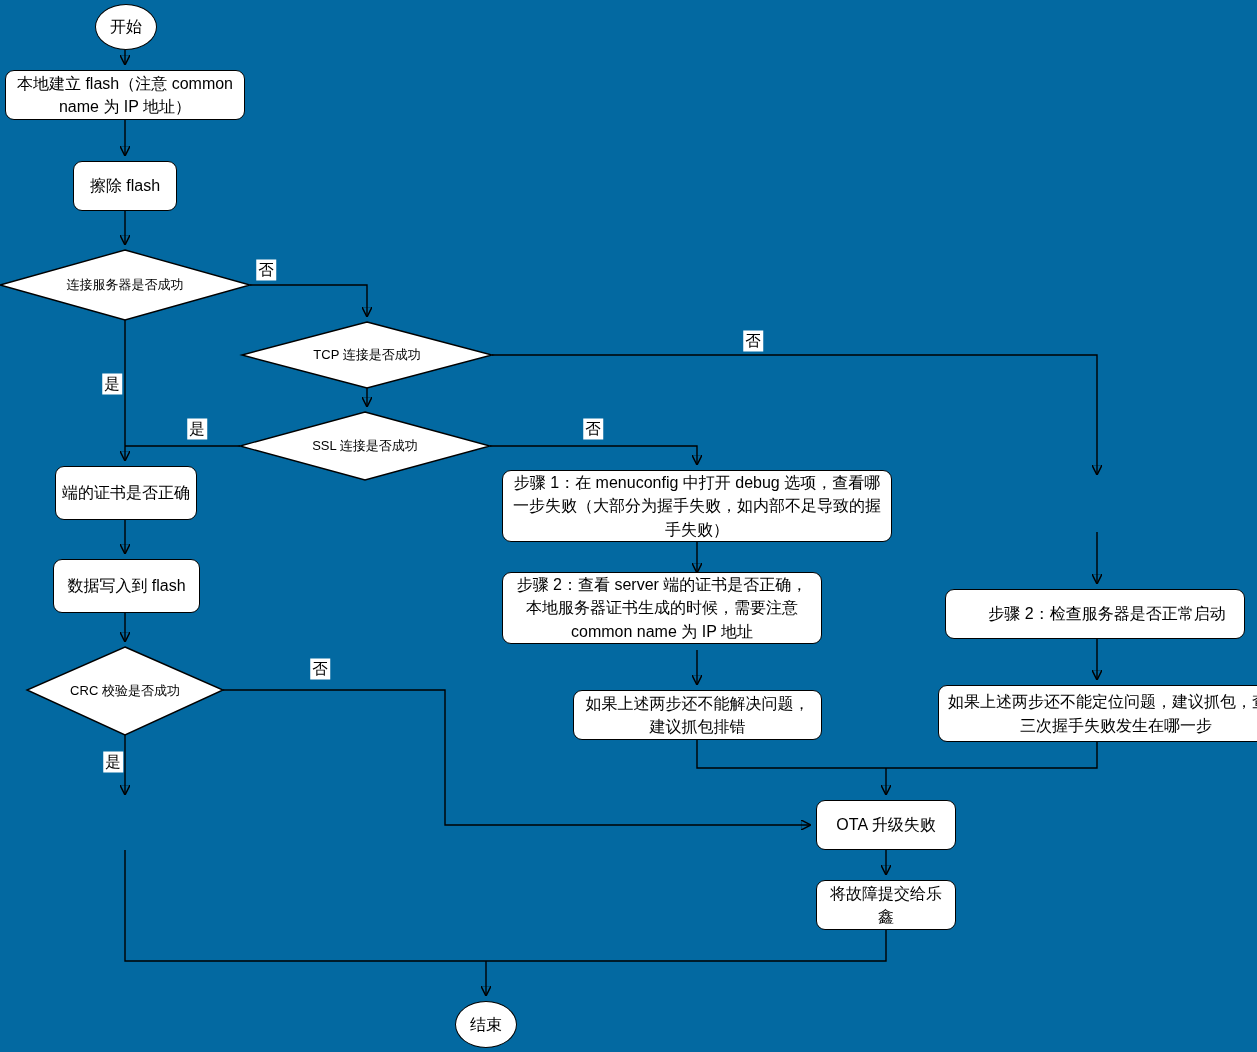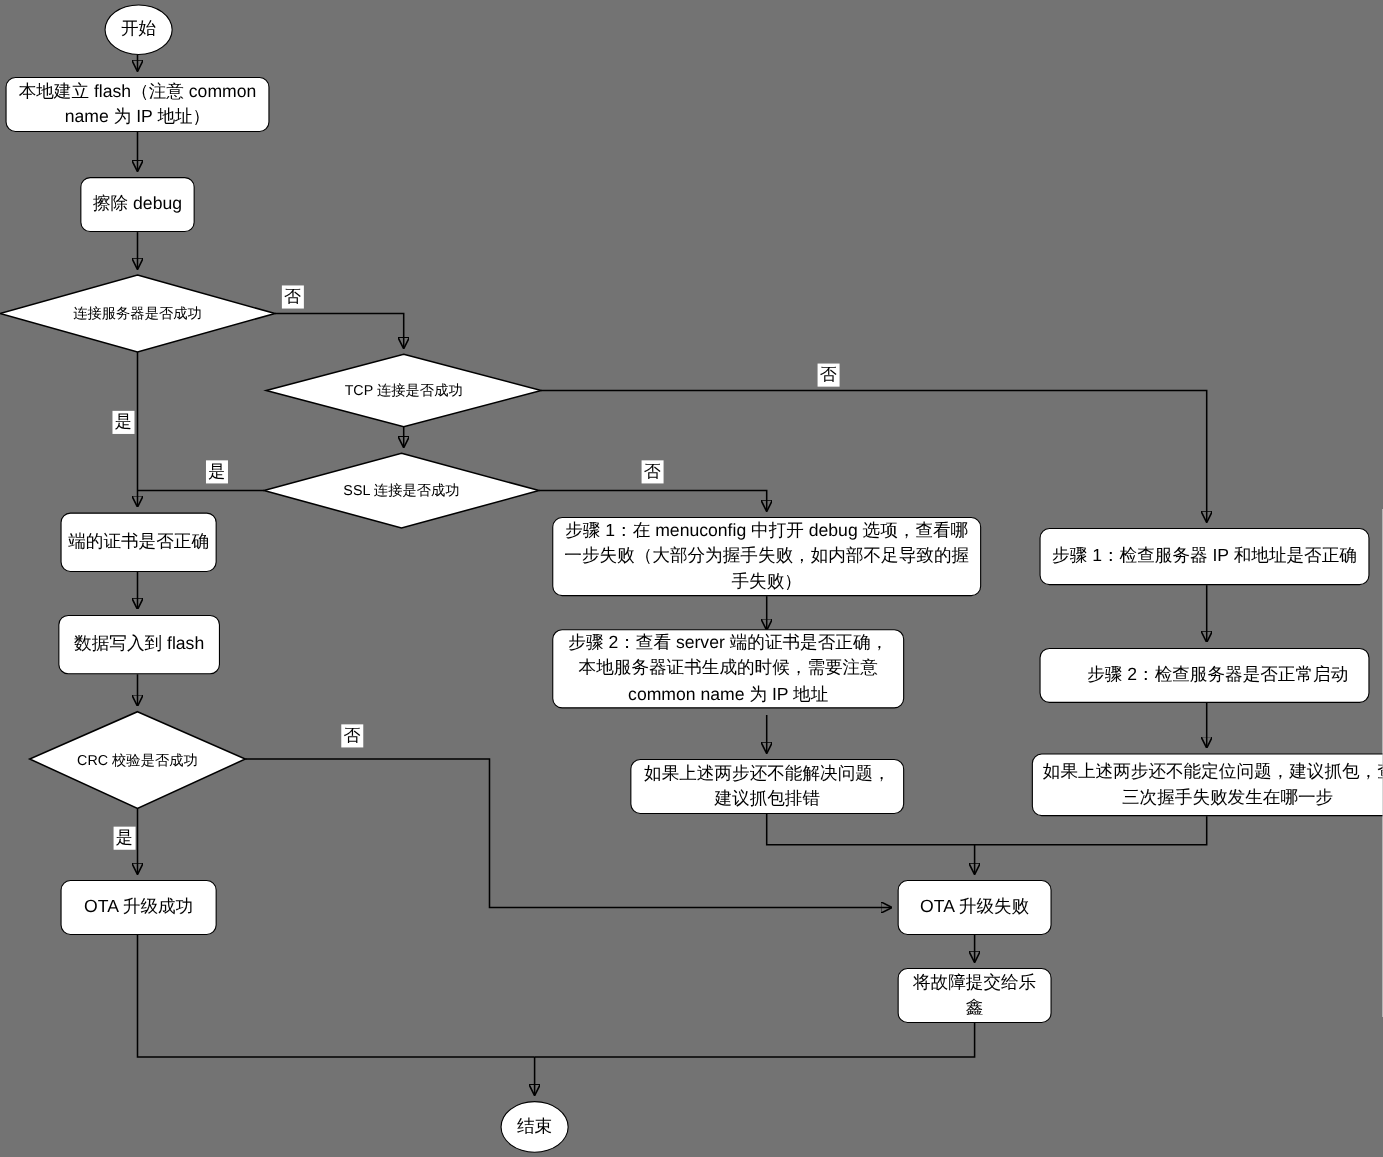"开始" .canvas { background: #737373 -> #0369a1 }
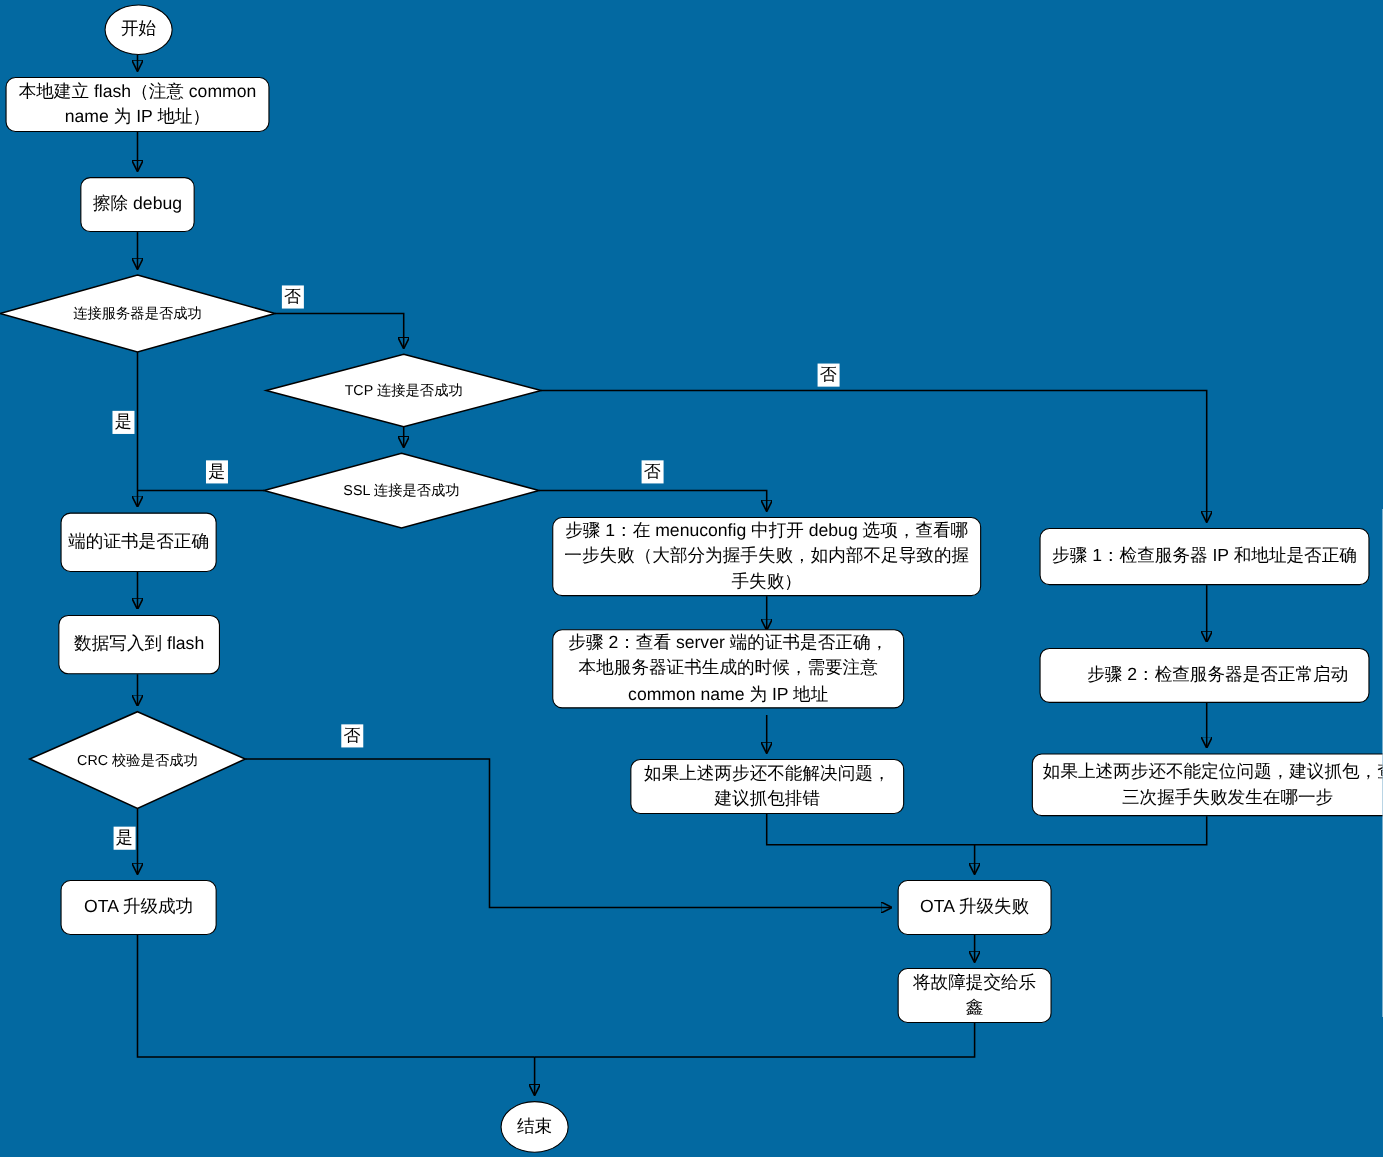"擦除 debug" div.node { text: debug -> flash }
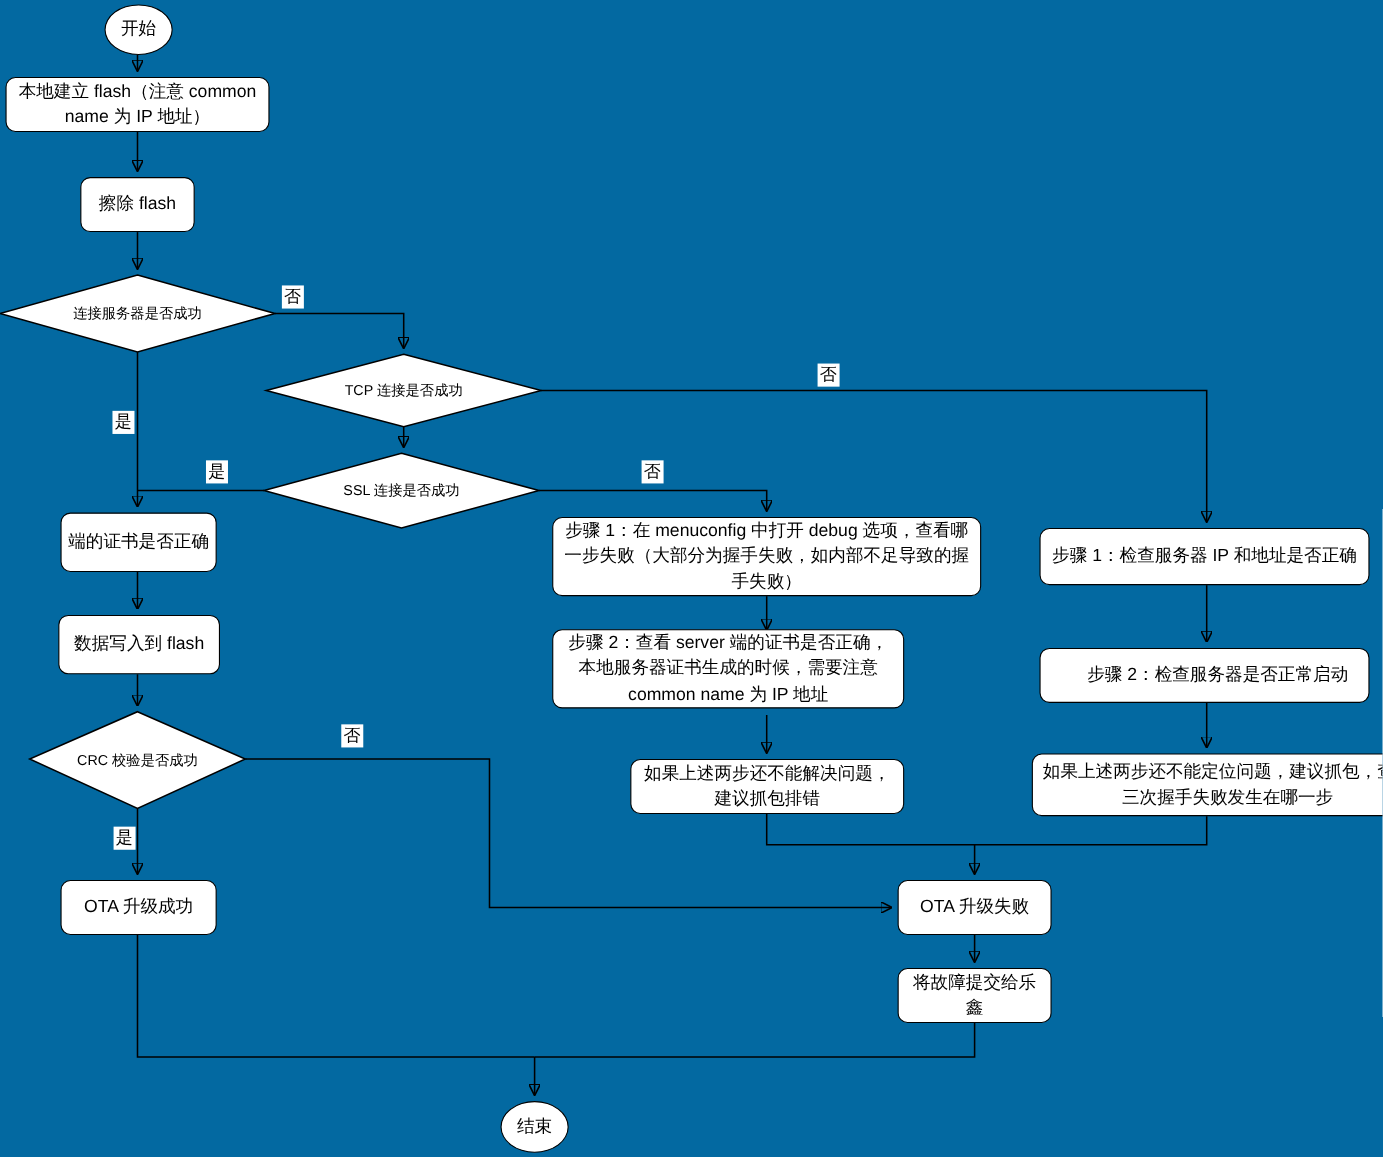"步骤 1：检查服务器 IP 和地址是否正确" div.node { html: <div>步骤 1：检查服务器 IP 和地址是否正确</div> -> none }
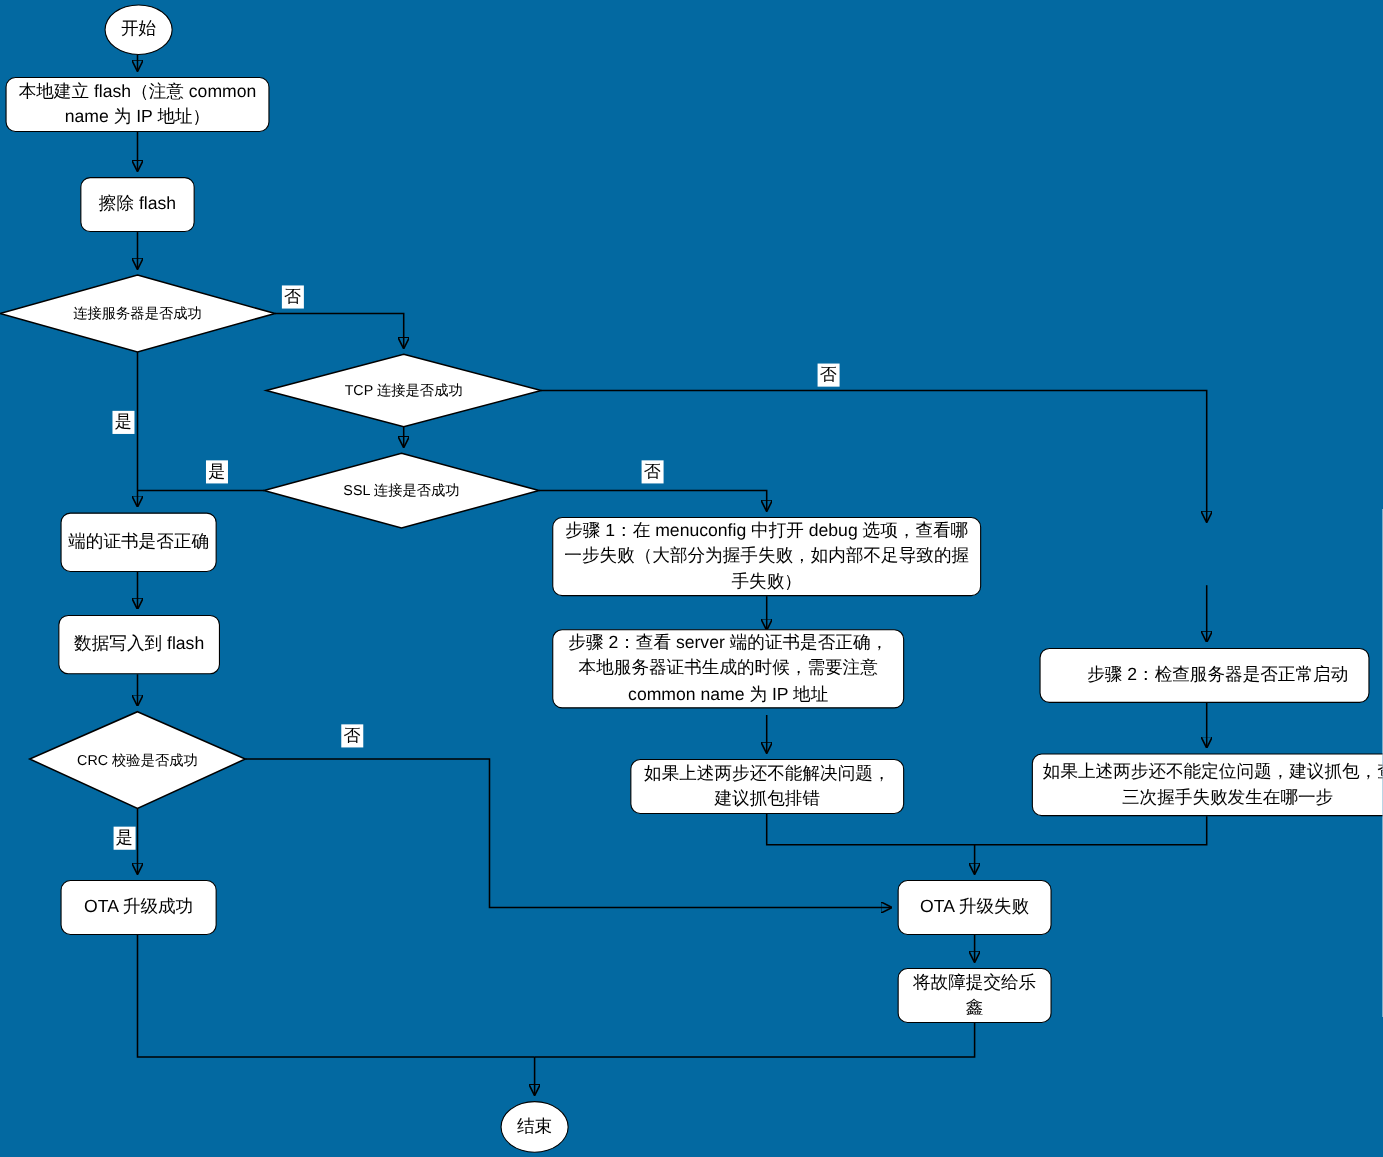"OTA 升级成功" div.node { html: <div>OTA 升级成功</div> -> none }
